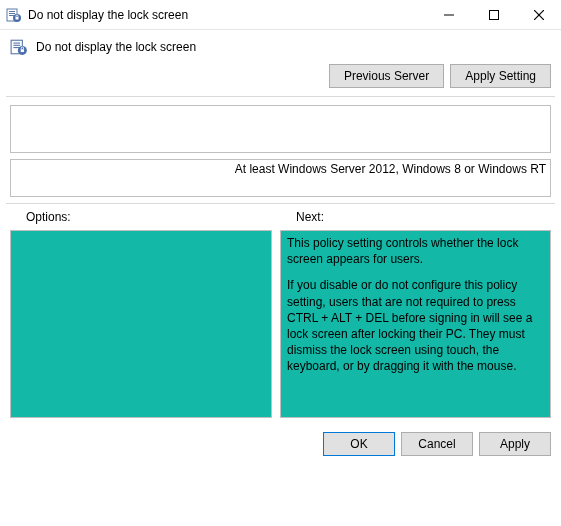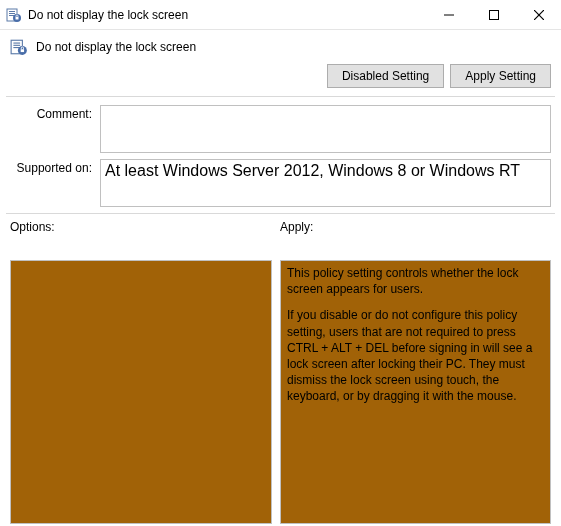"Disabled Setting" button.btn { text: Disabled Setting -> Previous Server }
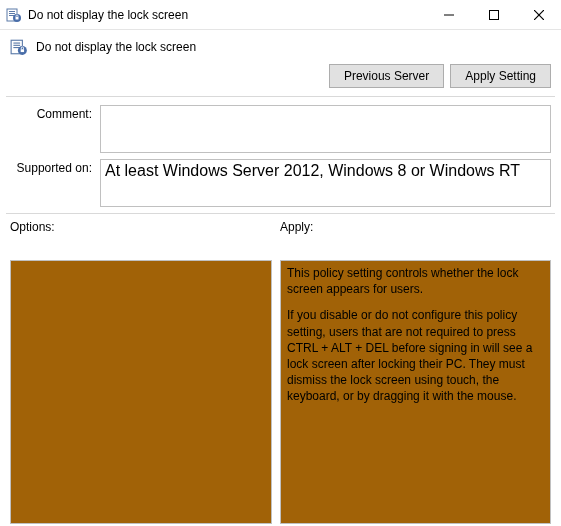"Comment:" div.field-label { html: <div>Comment:</div> -> none }
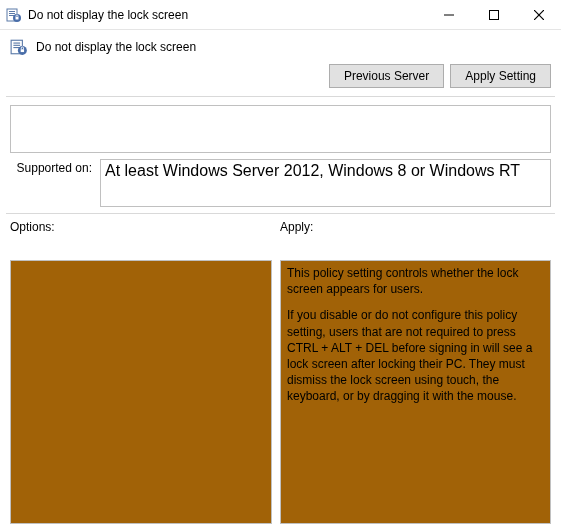"Supported on:" div.field-label { html: <div>Supported on:</div> -> none }
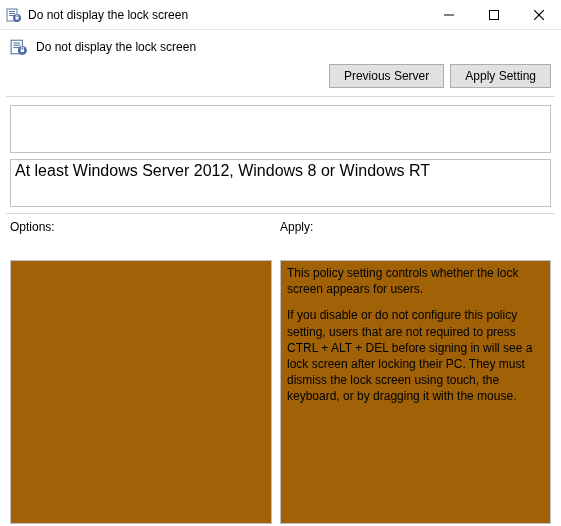"At least Windows Server 2012," .textbox.supported { font-size: 16px -> 12px; height: 48px -> 38px; text-align: none -> right }
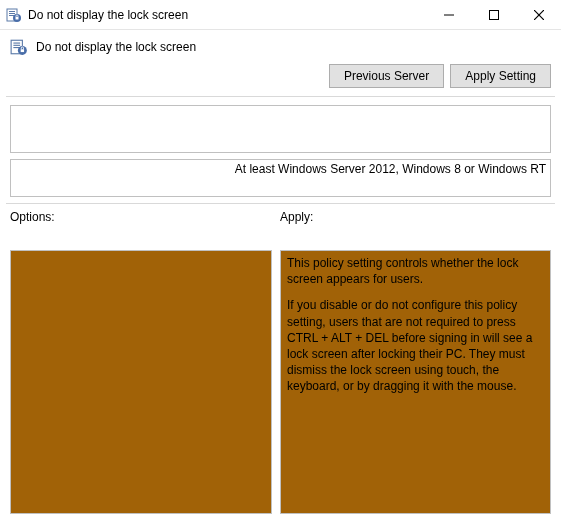"Options:" .labels-row { margin-left: none -> 16px }
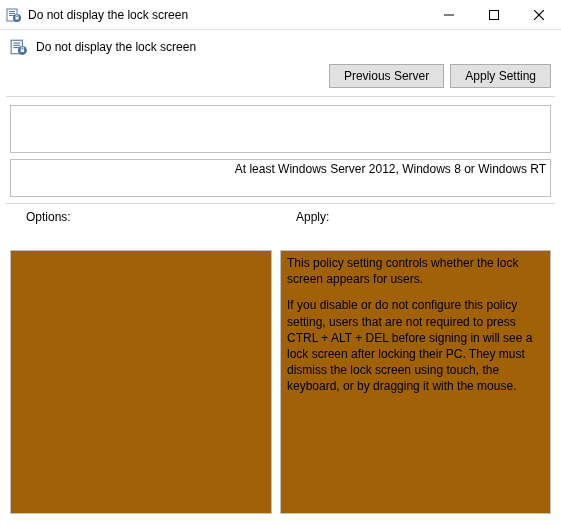"Apply:" div.l-help { text: Apply -> Next }
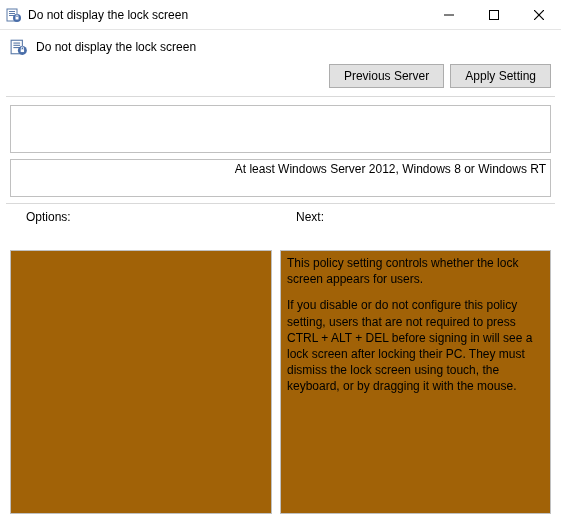"This policy setting controls whether" .panel { background: #a16207 -> #14b8a6; height: 264px -> 188px; margin-top: 20px -> none }
